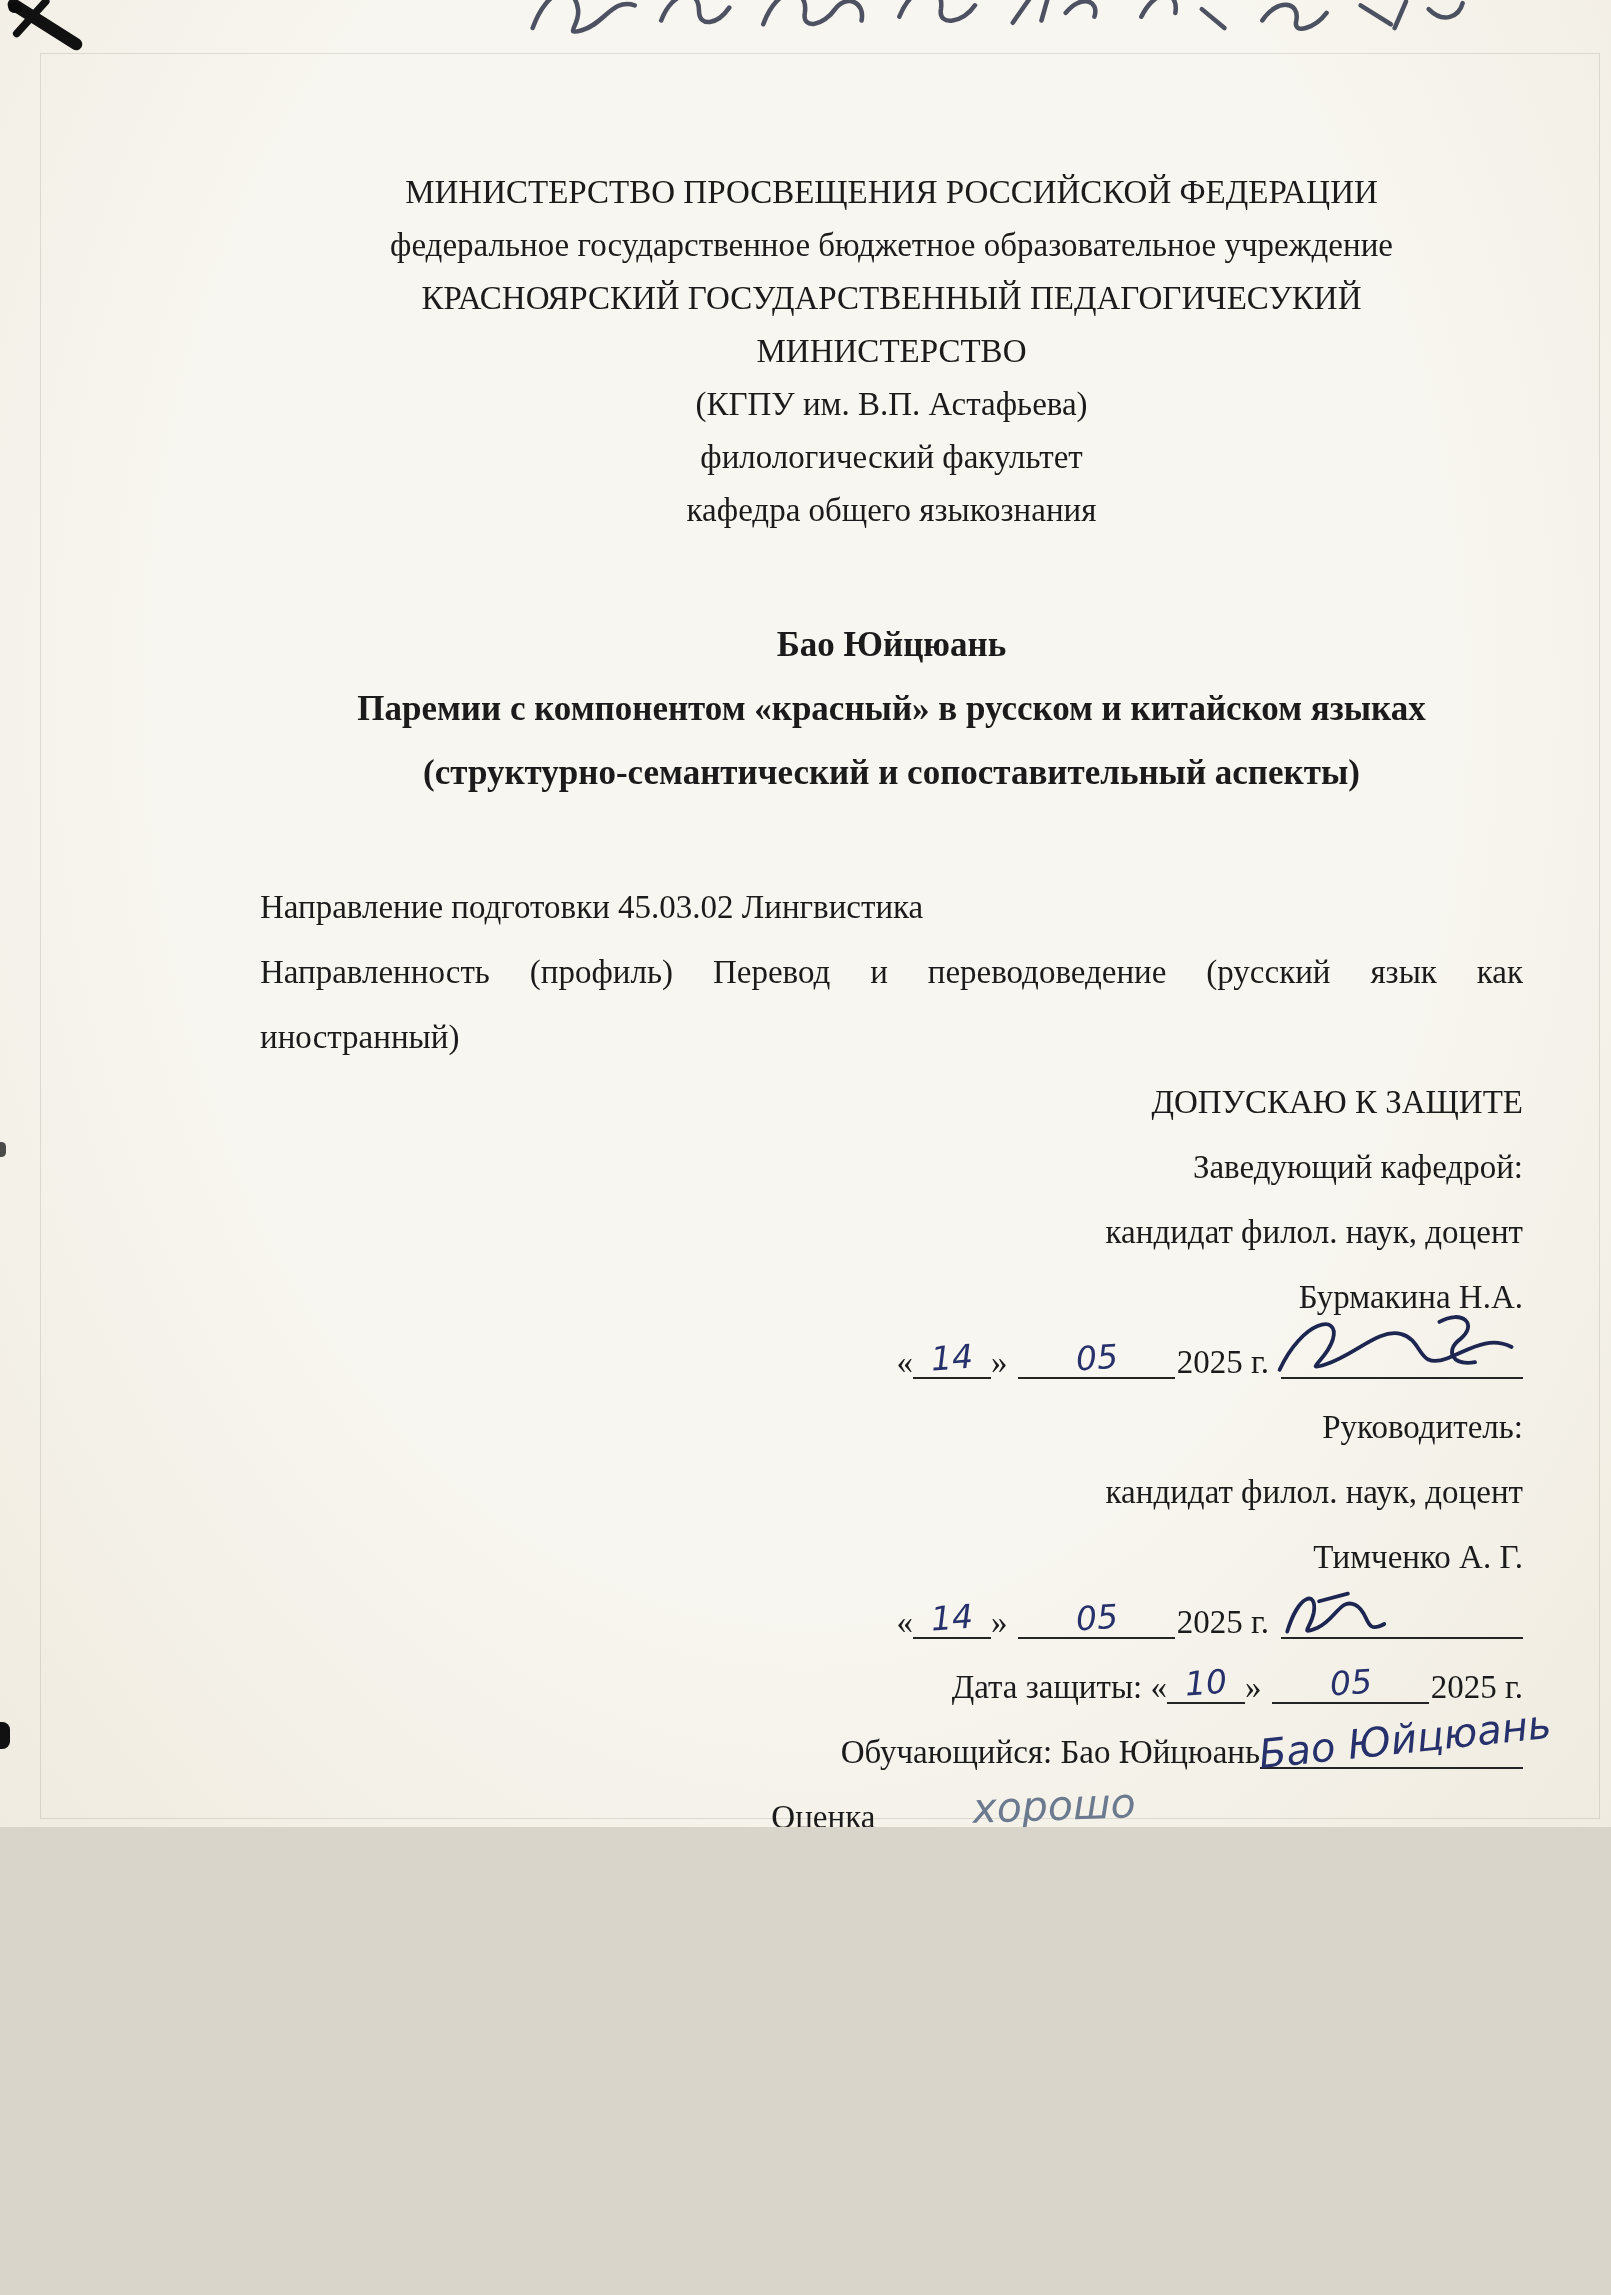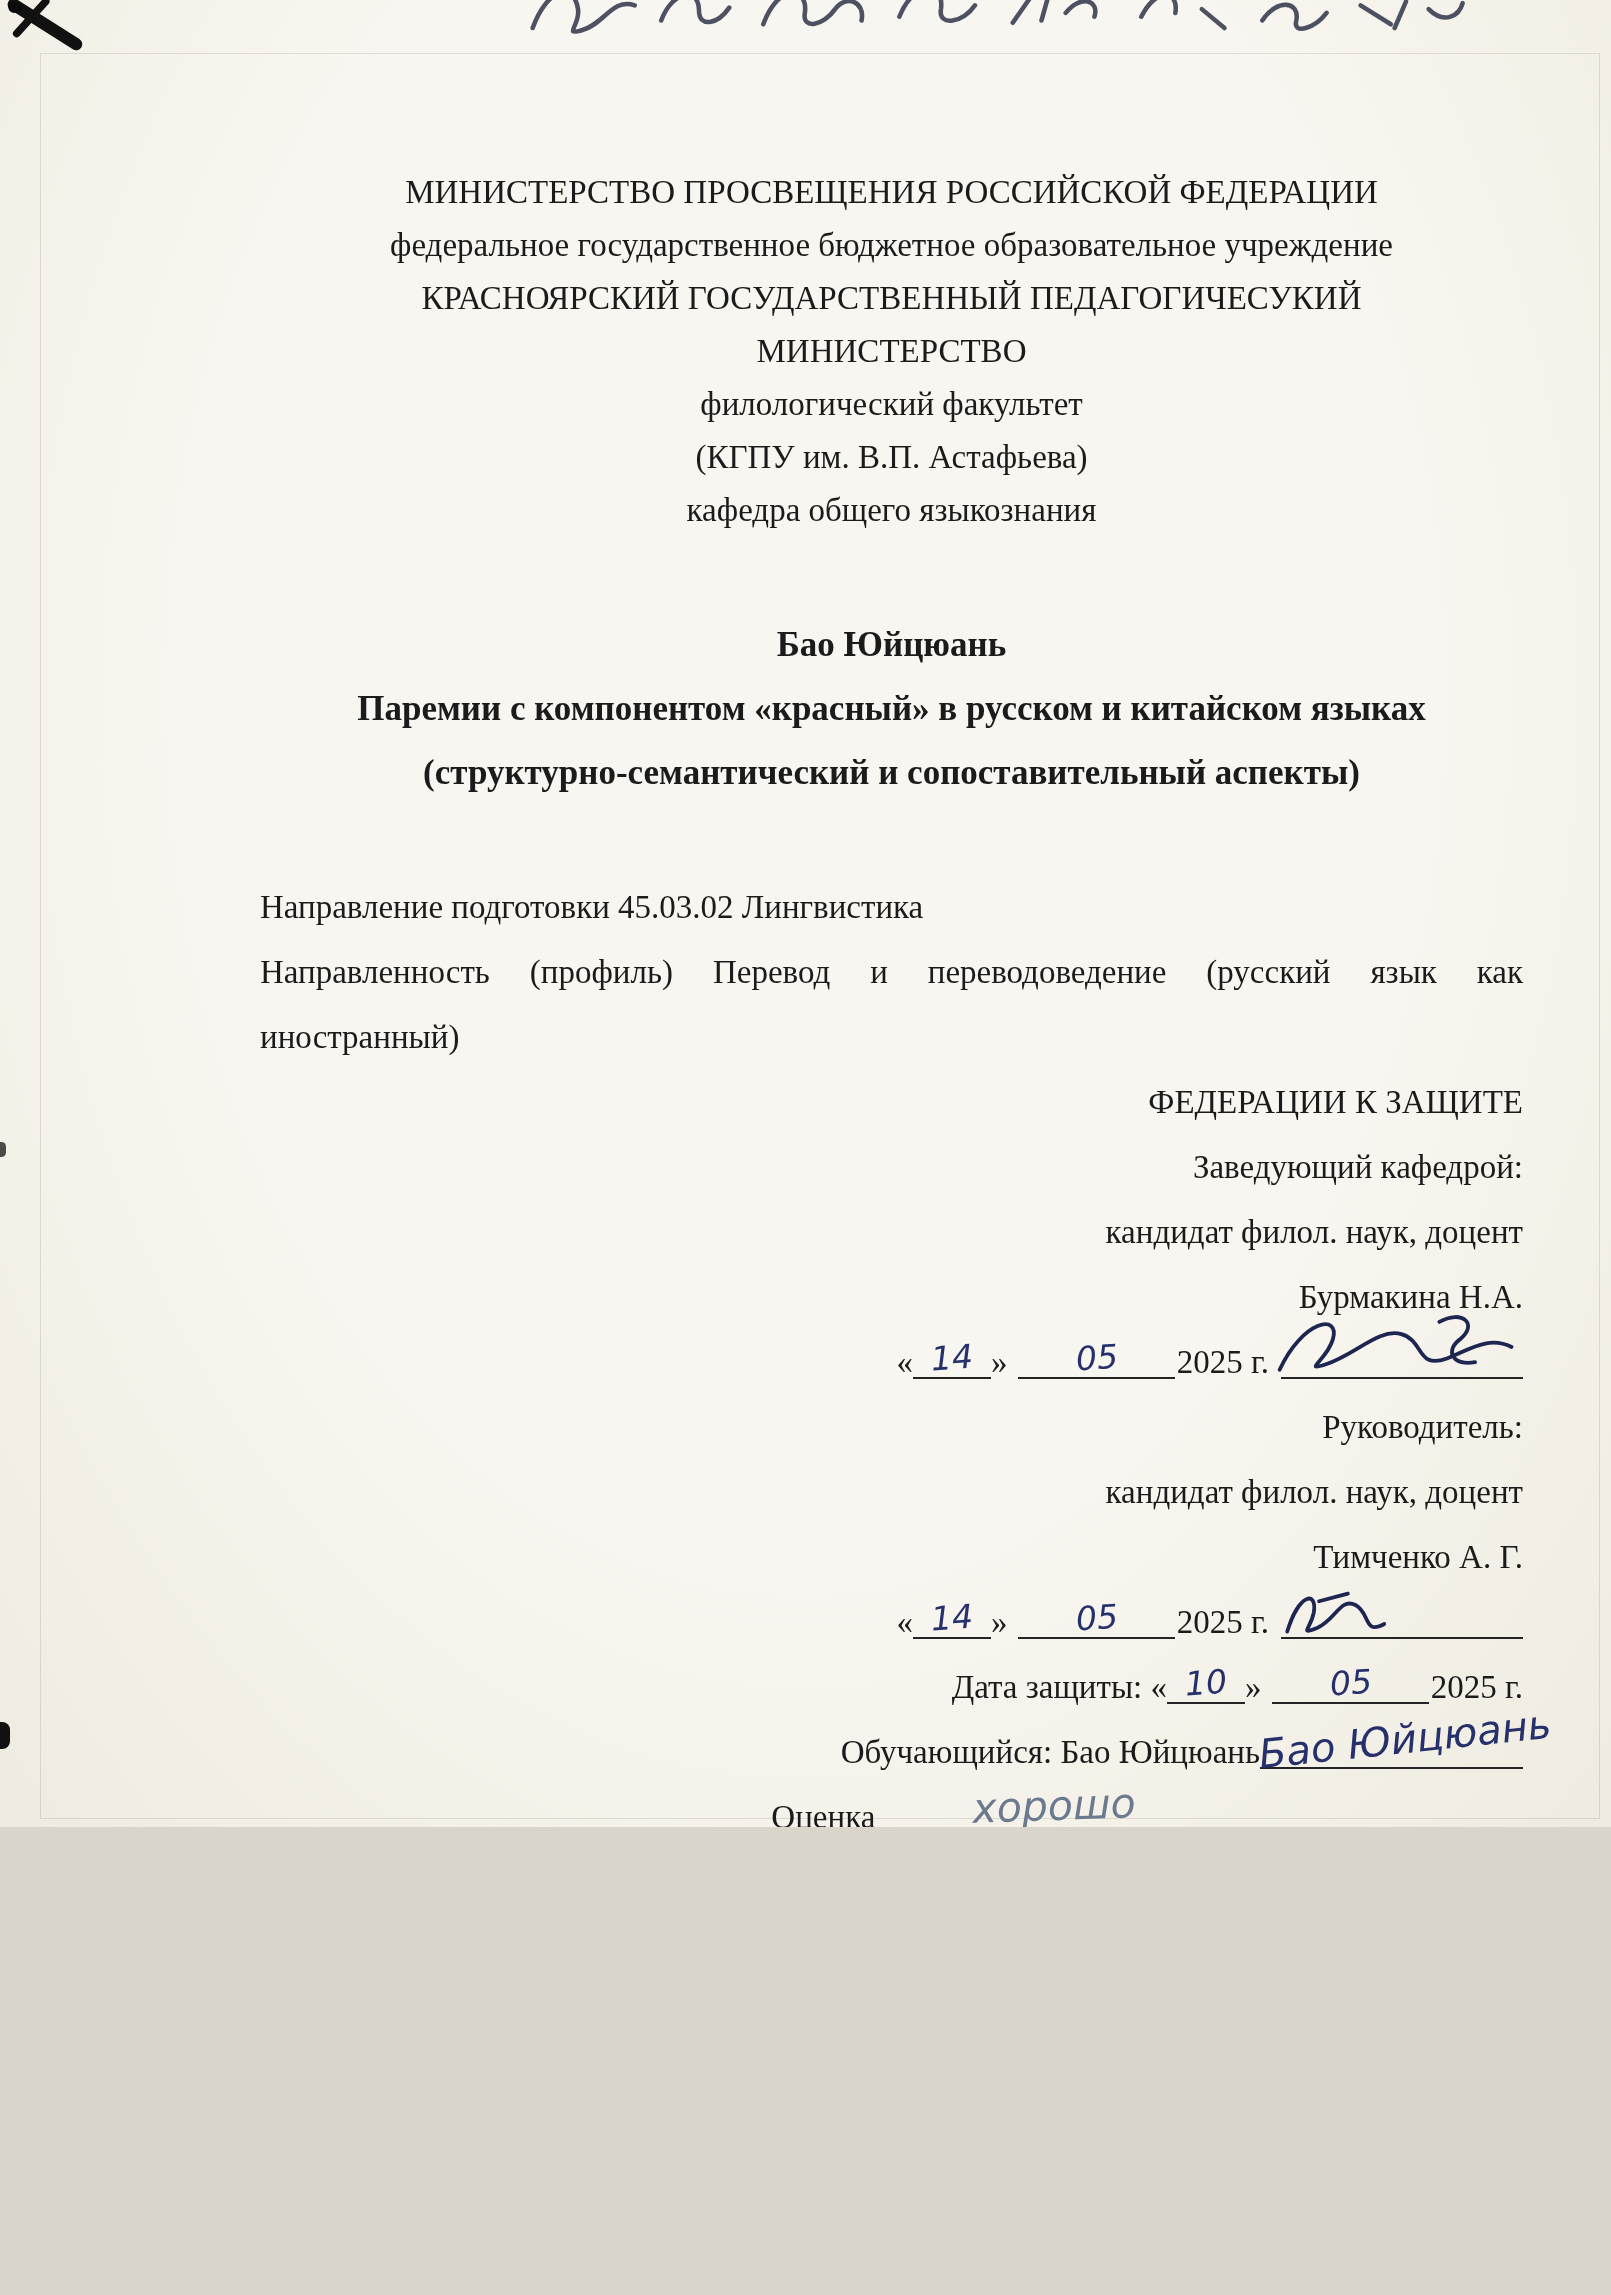"филологический факультет" div { order: before "(КГПУ им. В.П. Астафьева)" -> after "(КГПУ им. В.П. Астафьева)" }
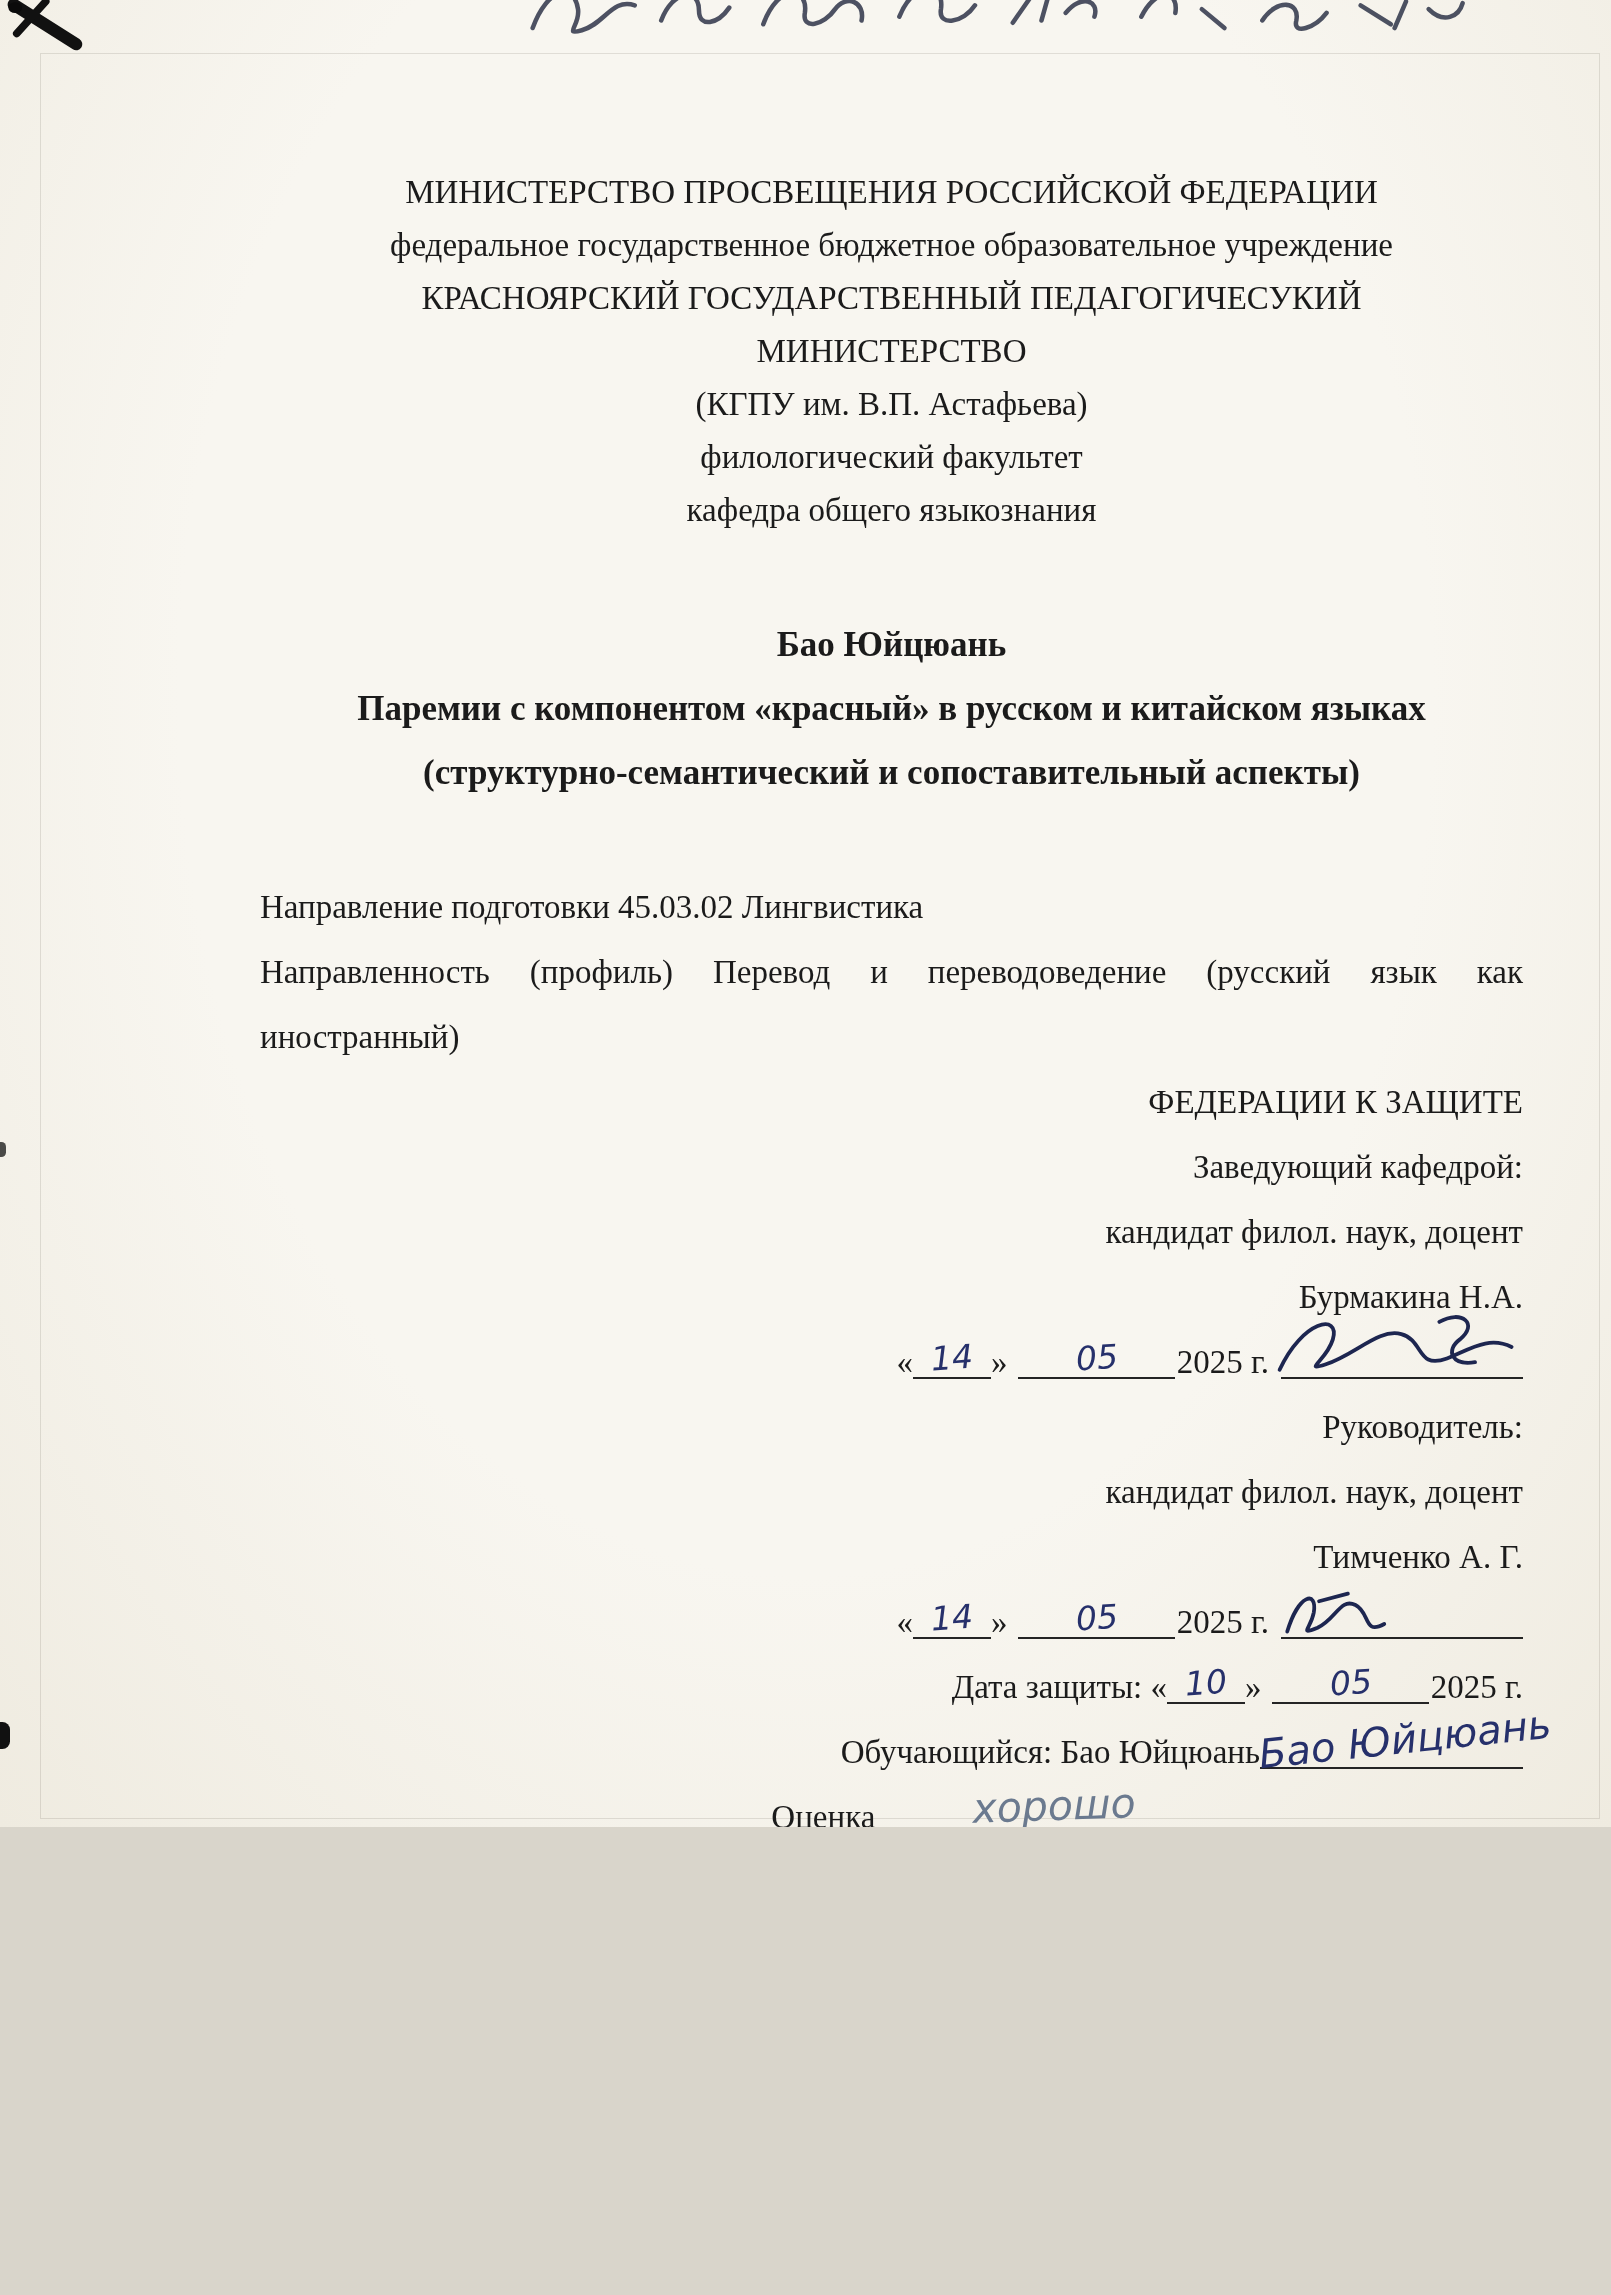"ФЕДЕРАЦИИ К ЗАЩИТЕ" div.right { text: ФЕДЕРАЦИИ -> ДОПУСКАЮ }
